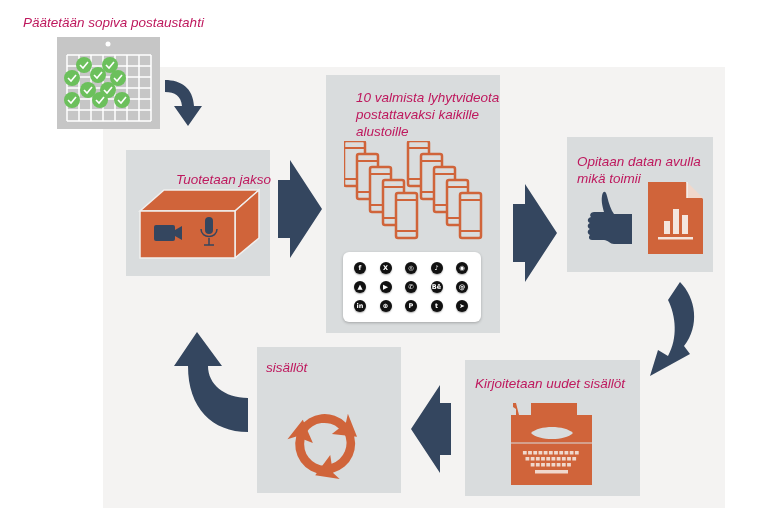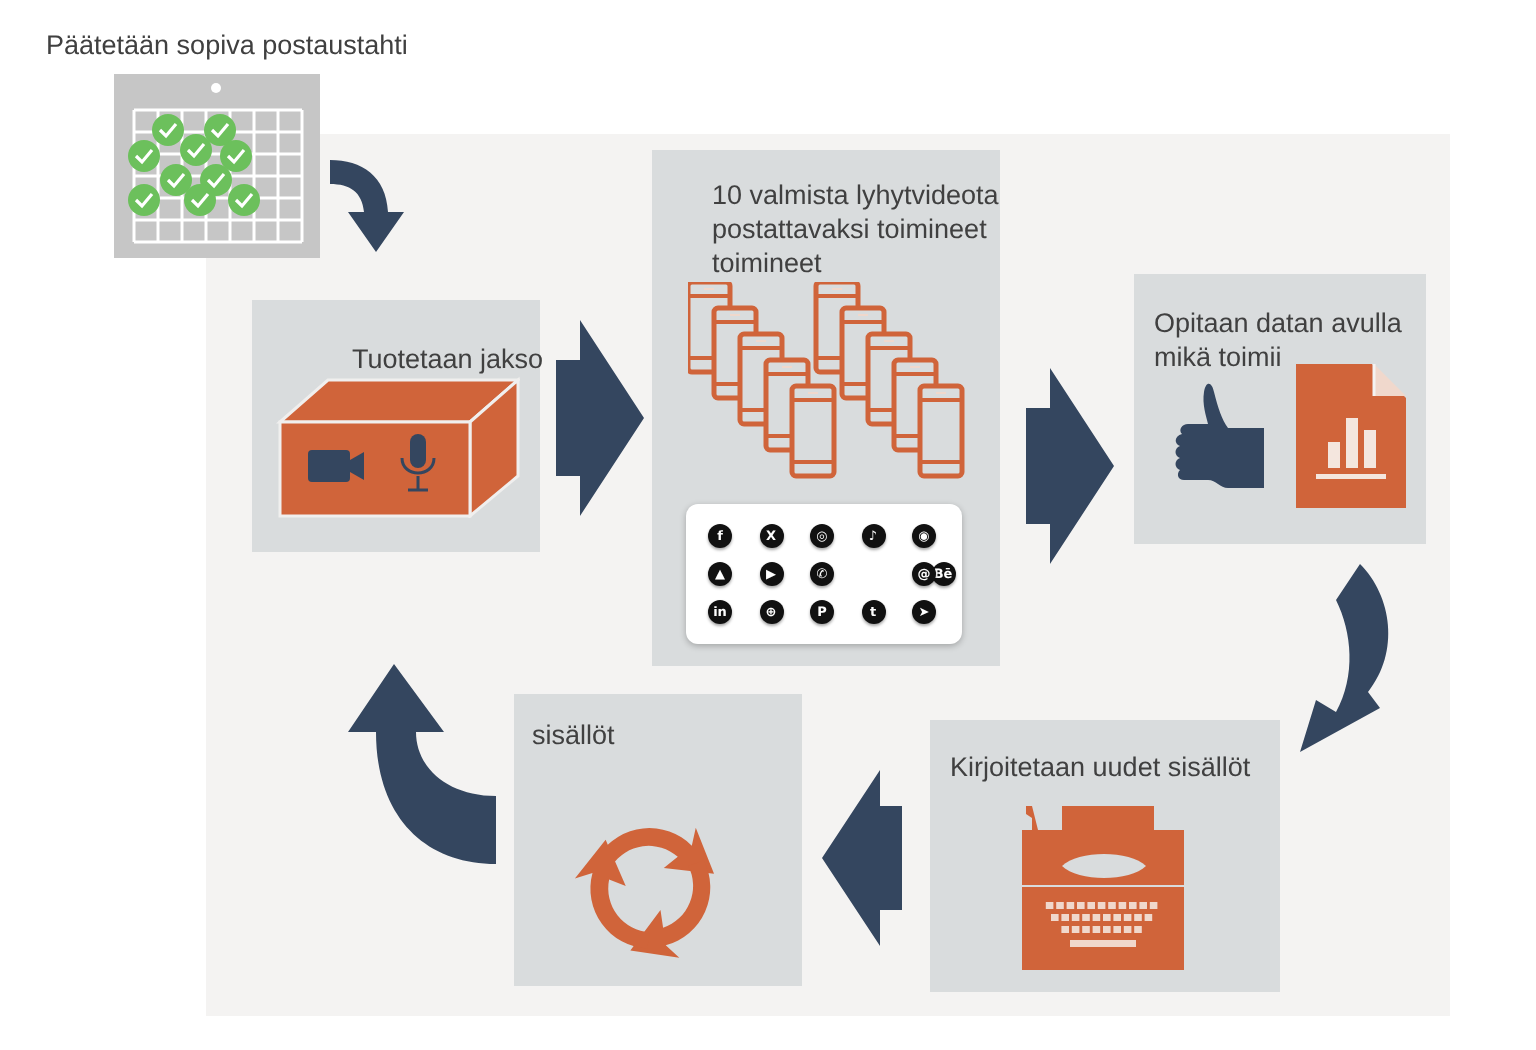"Päätetään sopiva postaustahti" .label { color: #404040 -> #be185d; font-style: none -> italic }
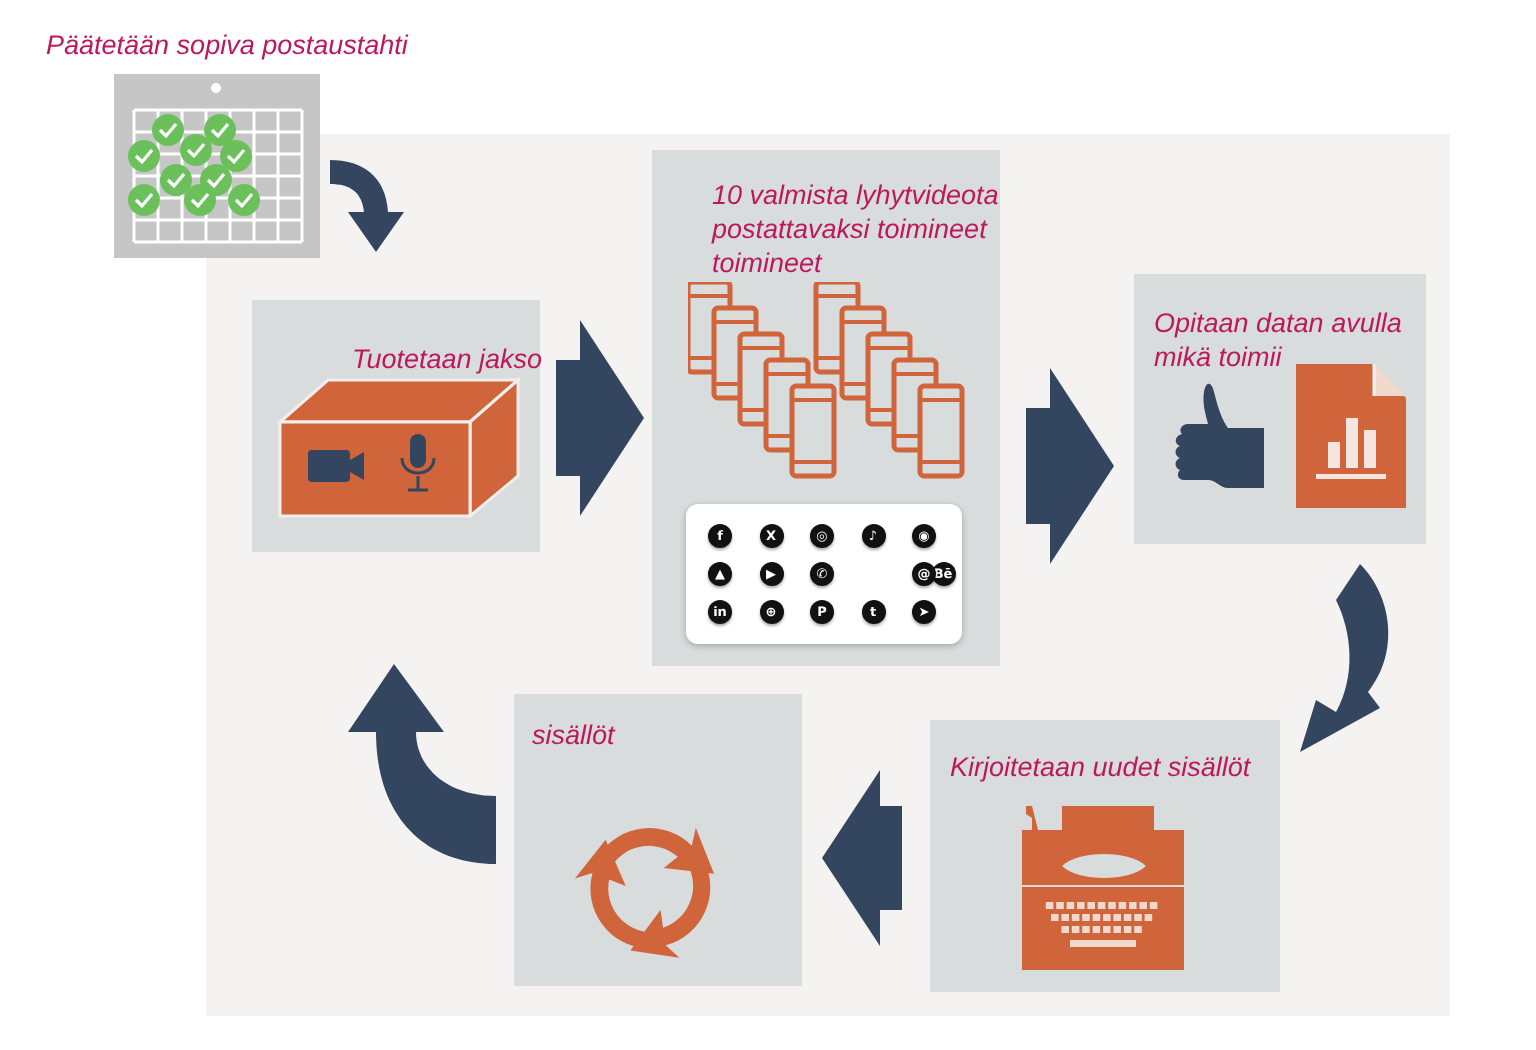"postattavaksi toimineet" div { text: toimineet -> kaikille }
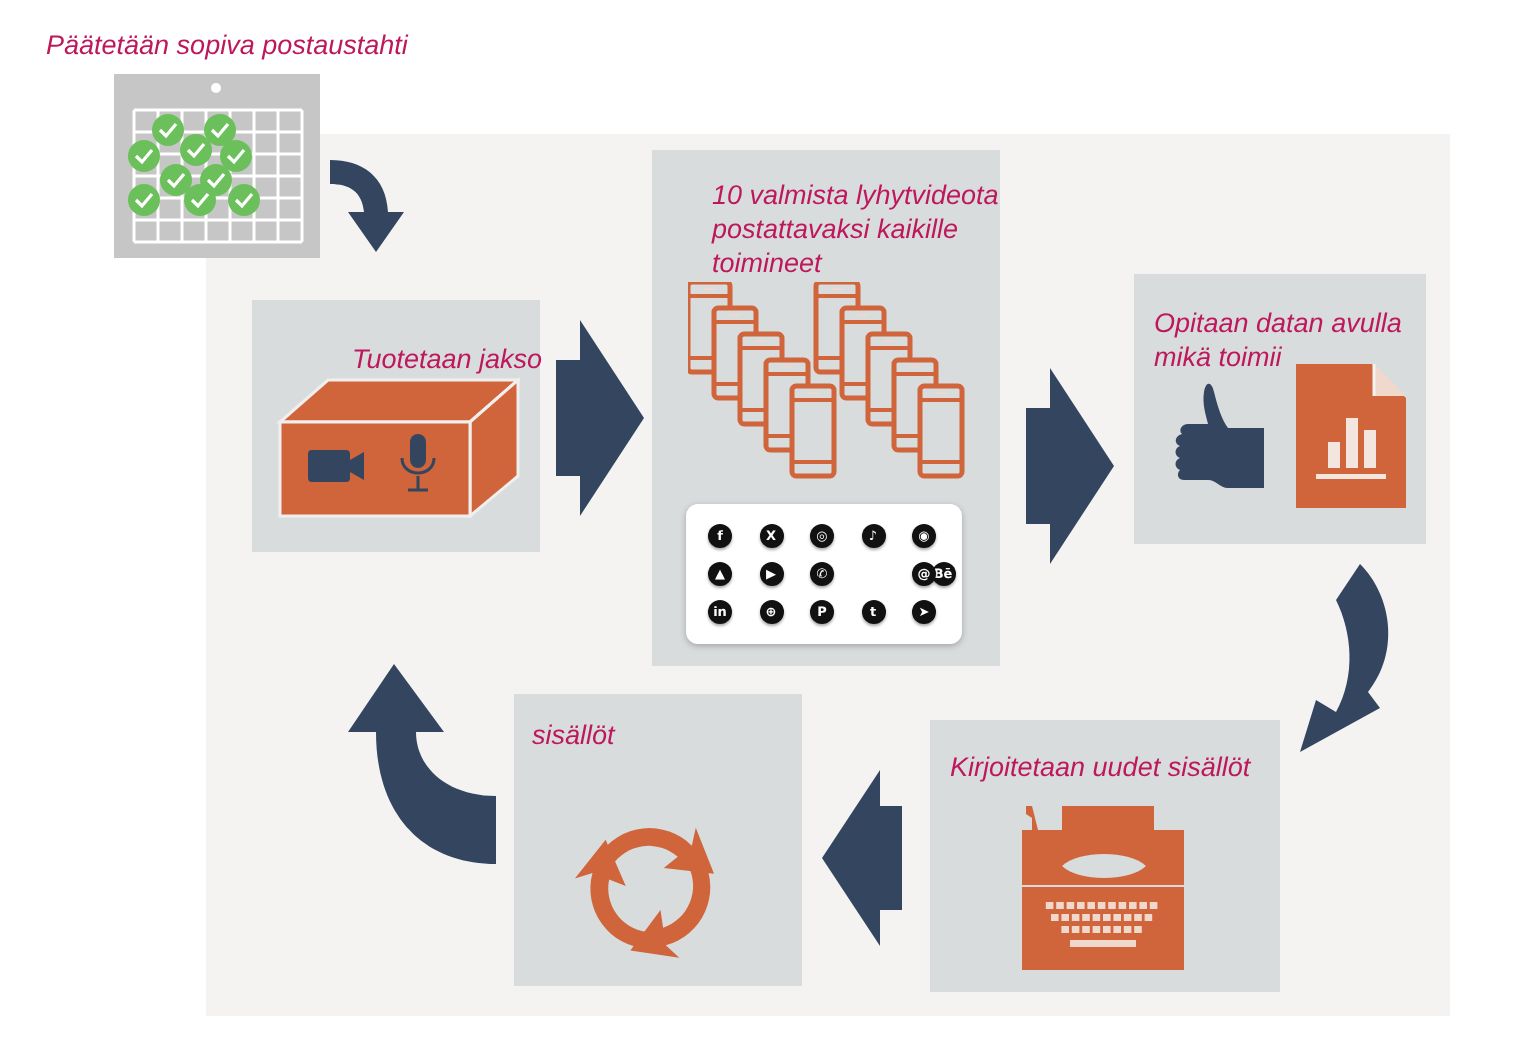"toimineet" div { text: toimineet -> alustoille }
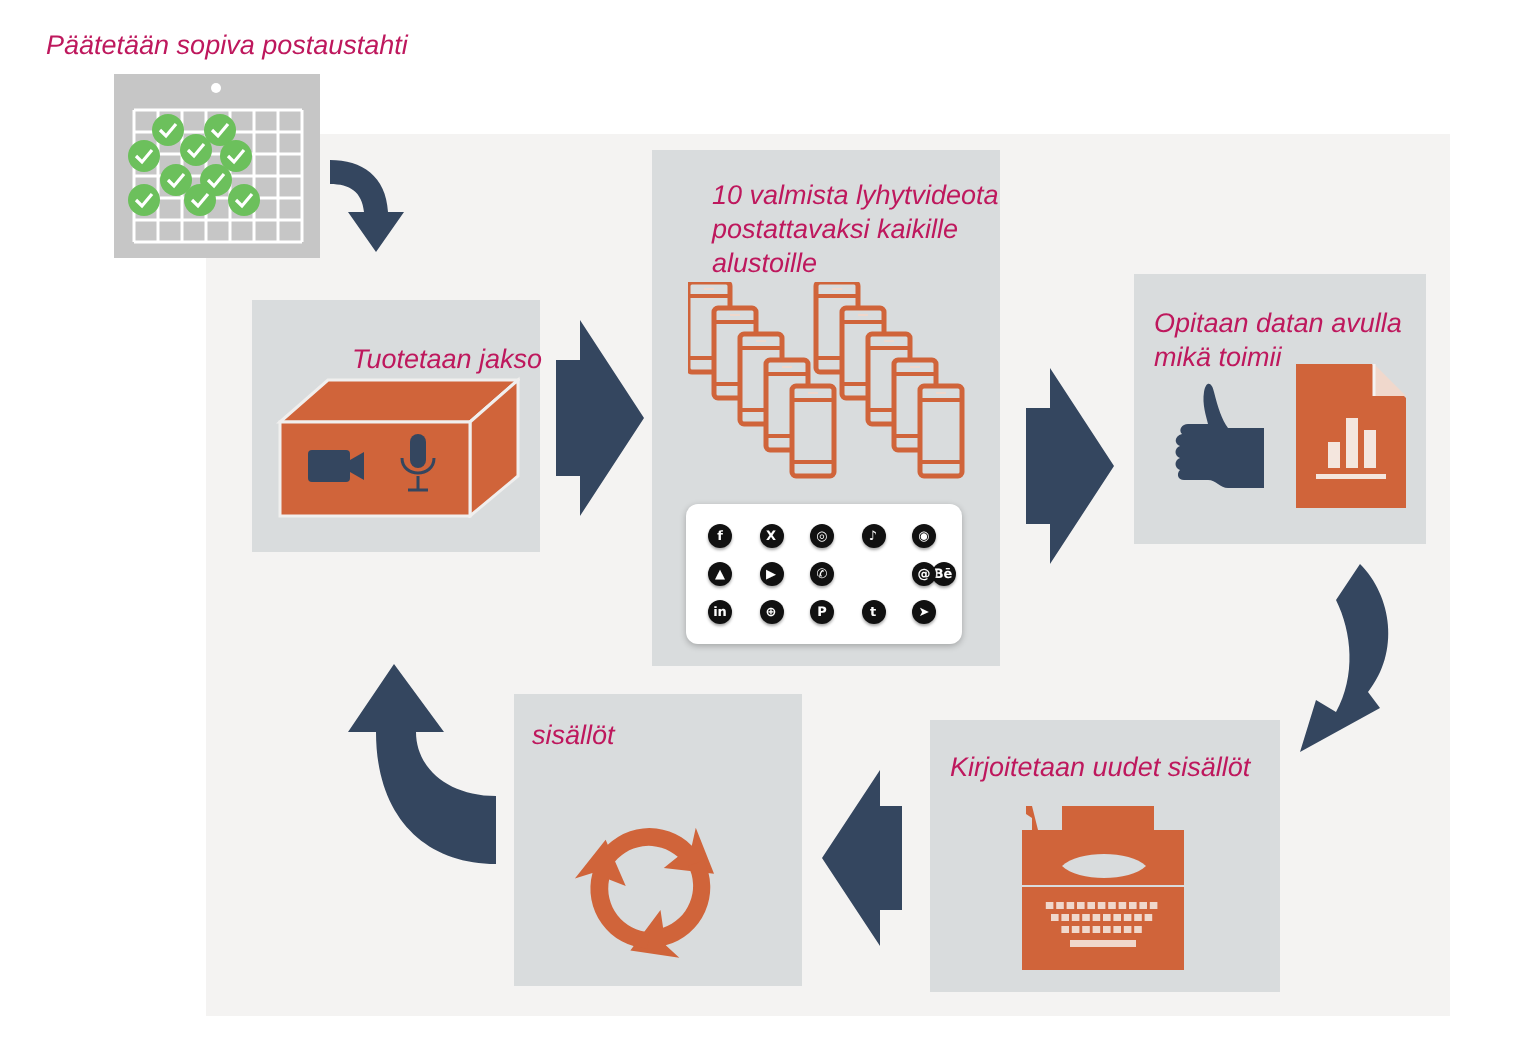"Bē" div.soc { margin-left: 35px -> none }
